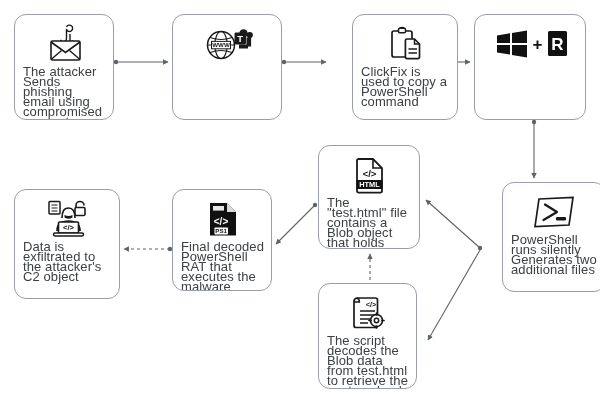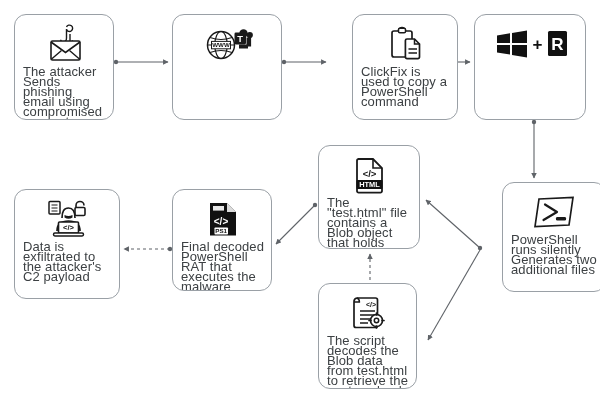"Data is exfiltrated to the" div.label { text: payload -> object }
